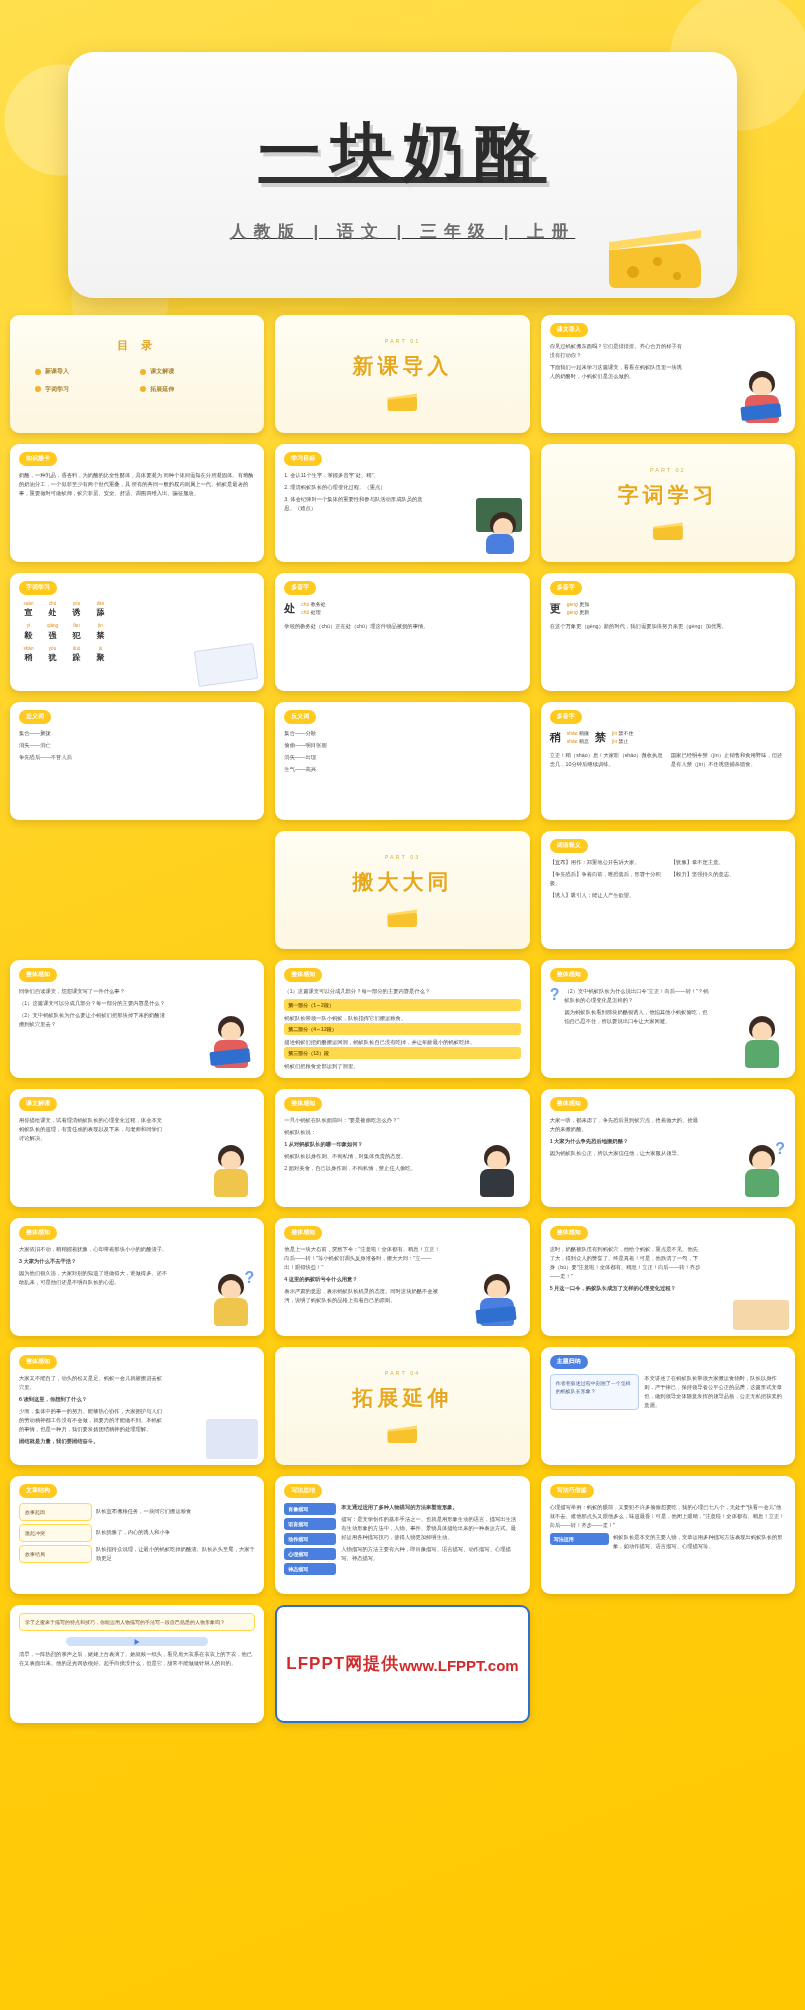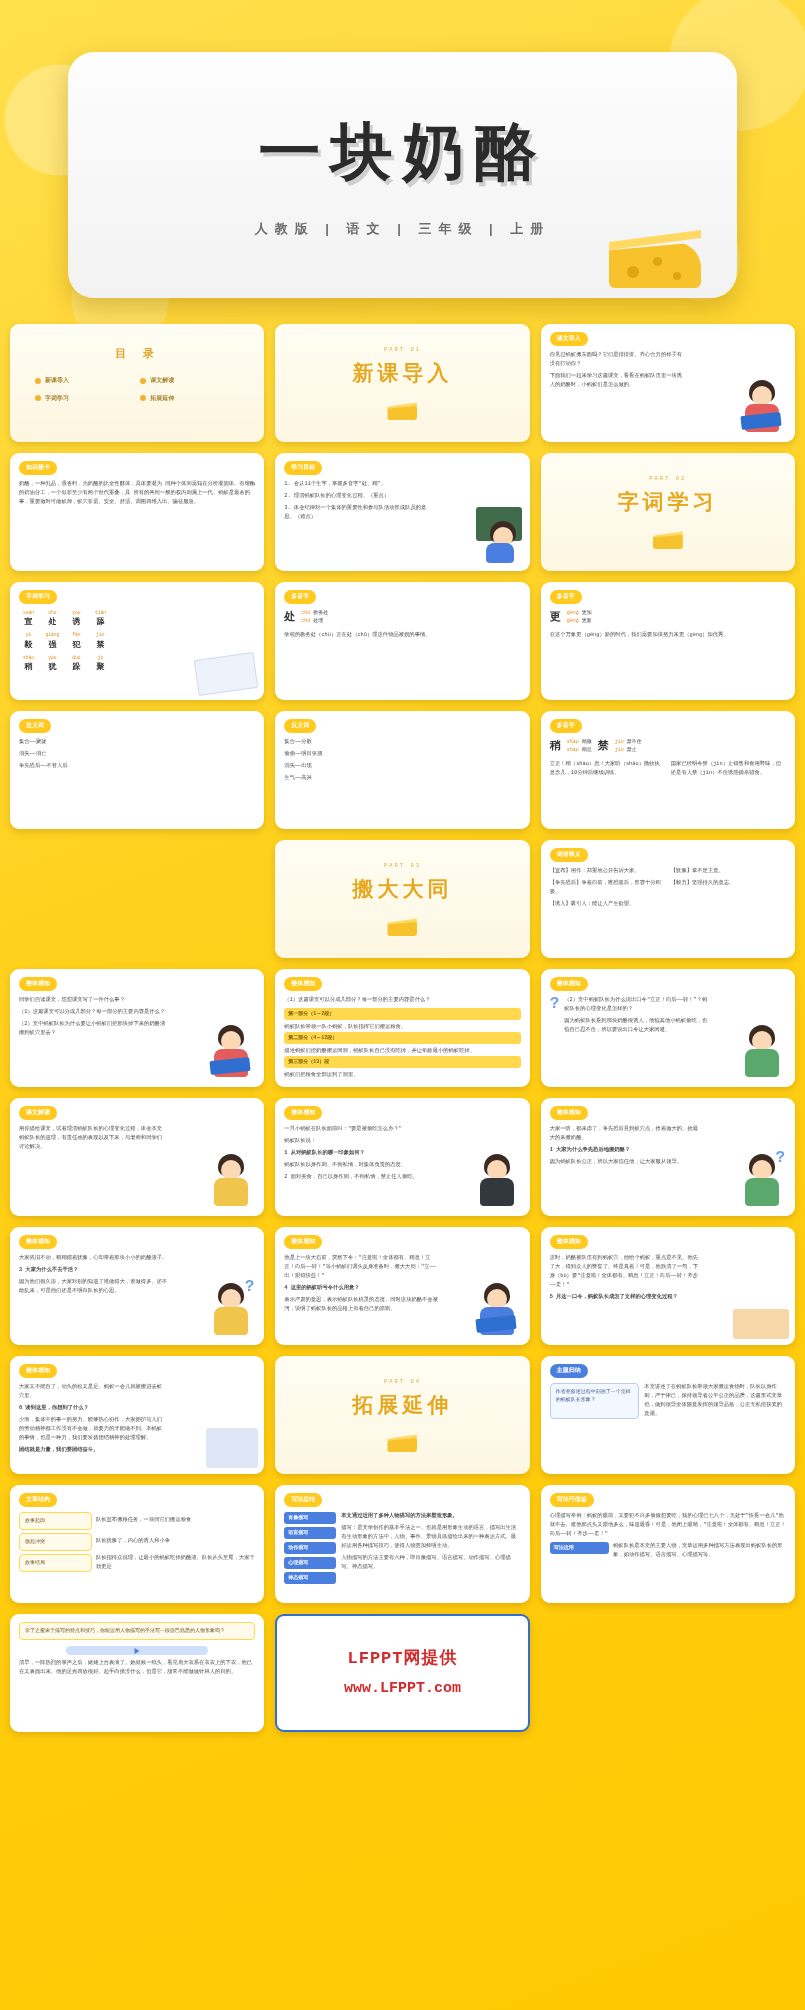"一块奶酪" .cover-wrap { padding: 52px 68px 26px 68px -> 52px 68px 17px 68px; text-decoration: none -> underline }
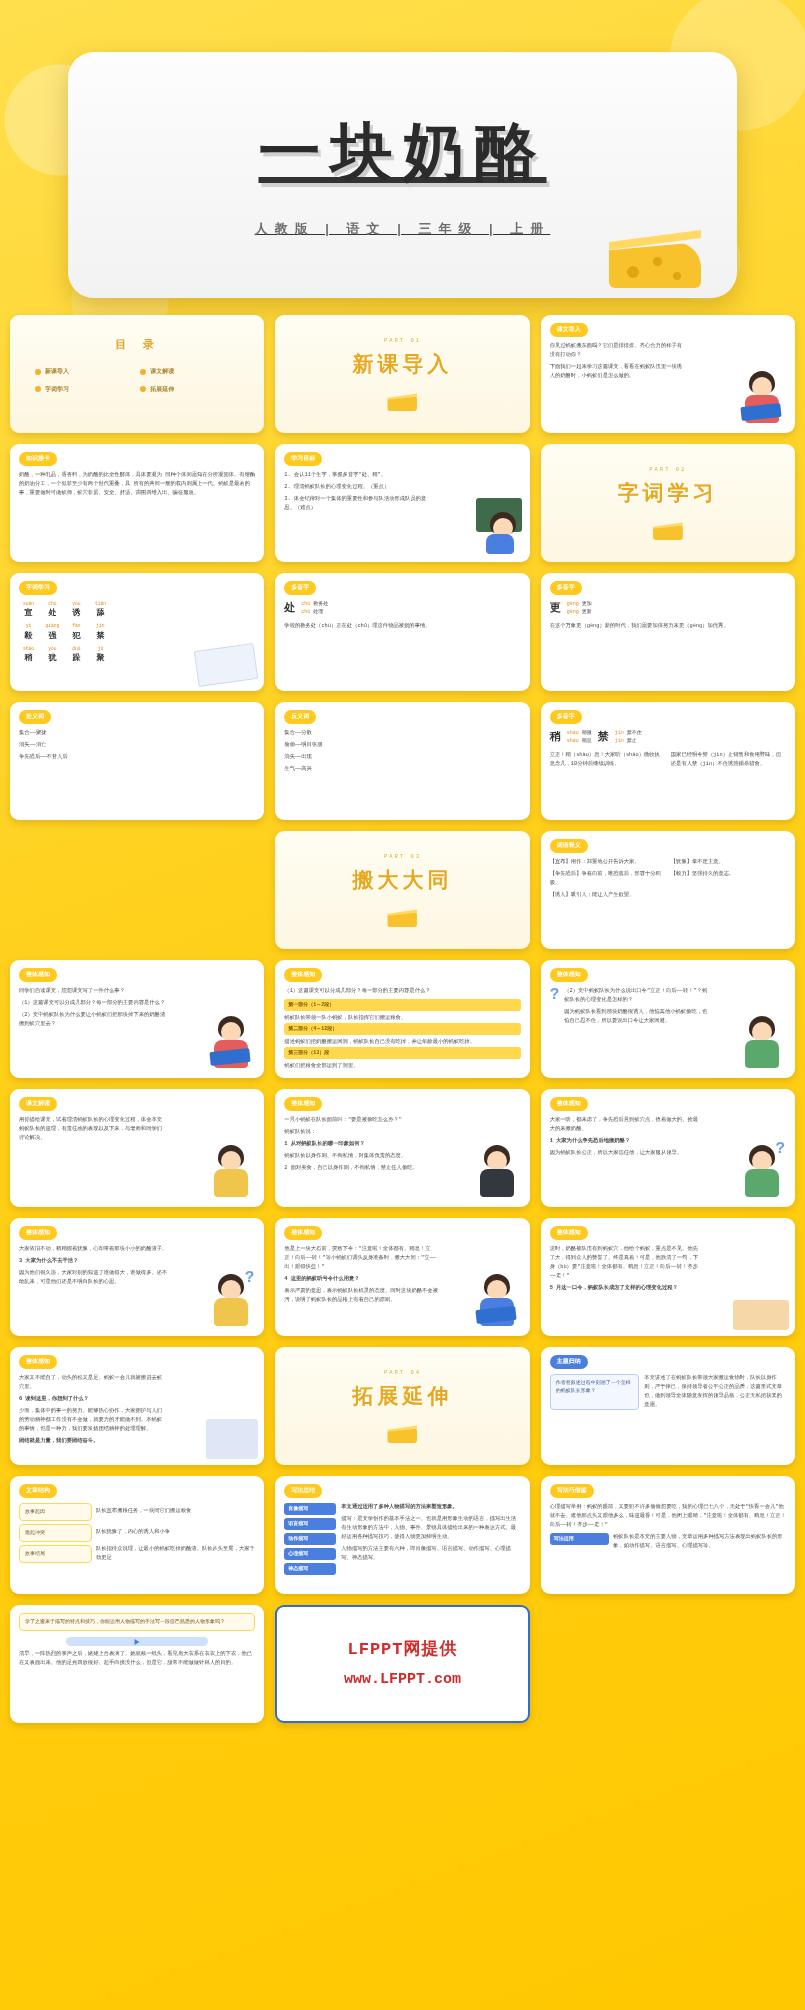"人教版 | 语文 | 三年级" .cover-sub { font-size: 13px -> 17px }
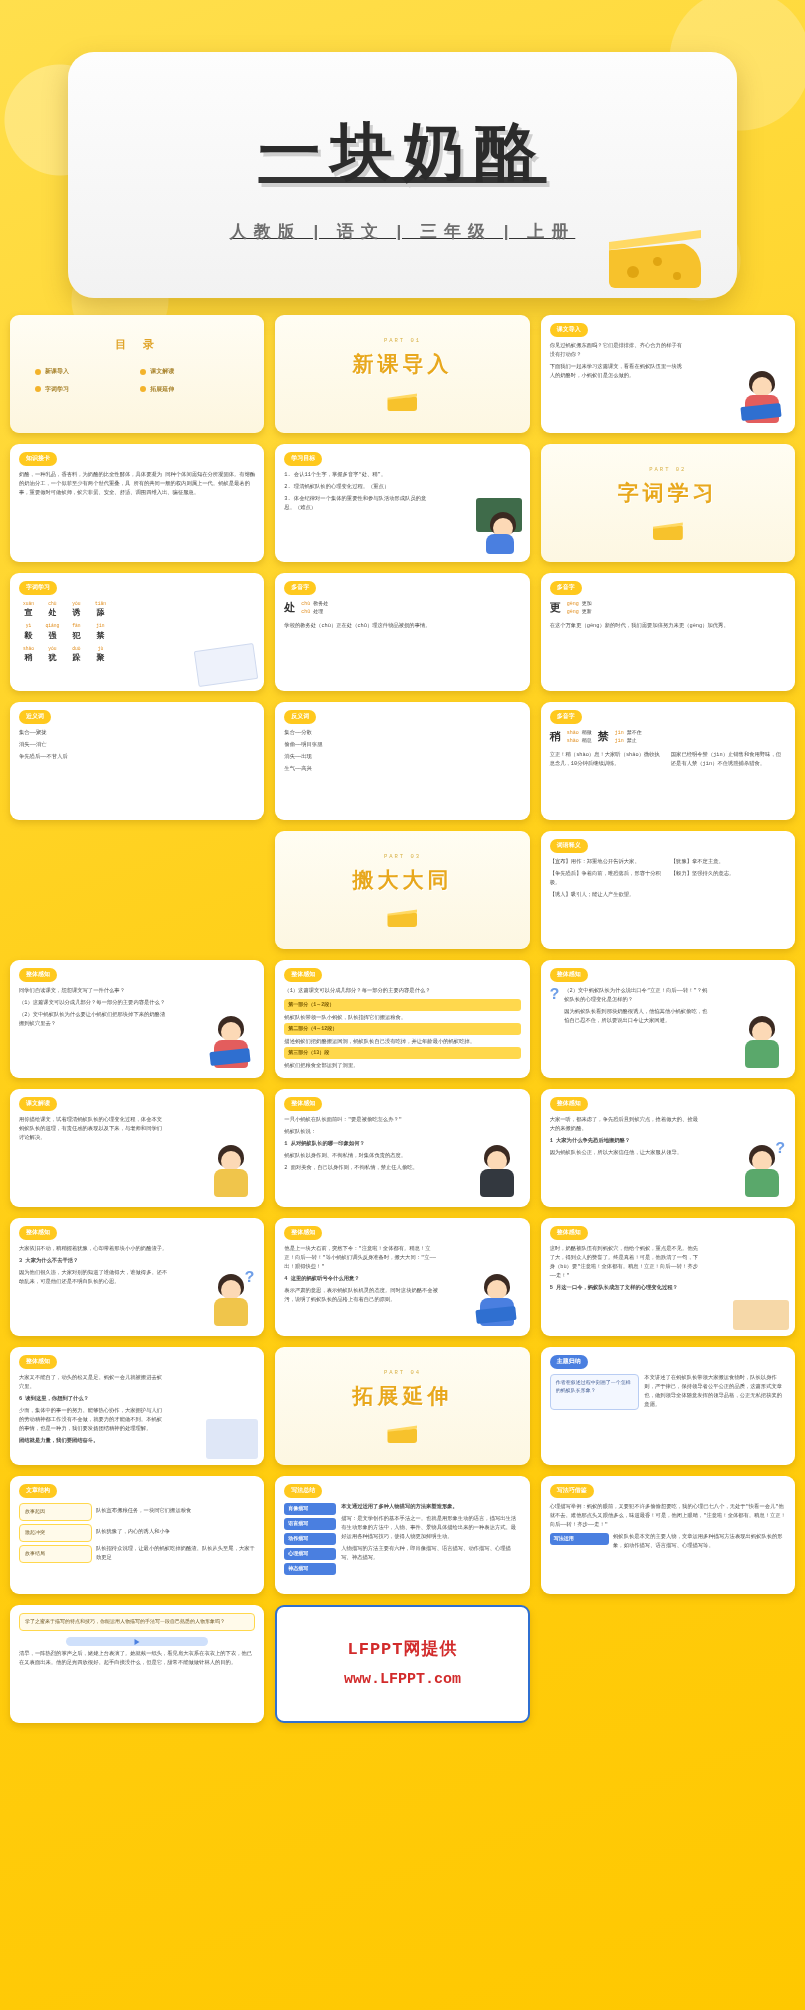"目 录" .slide { font-family: Liberation Mono, monospace -> none }
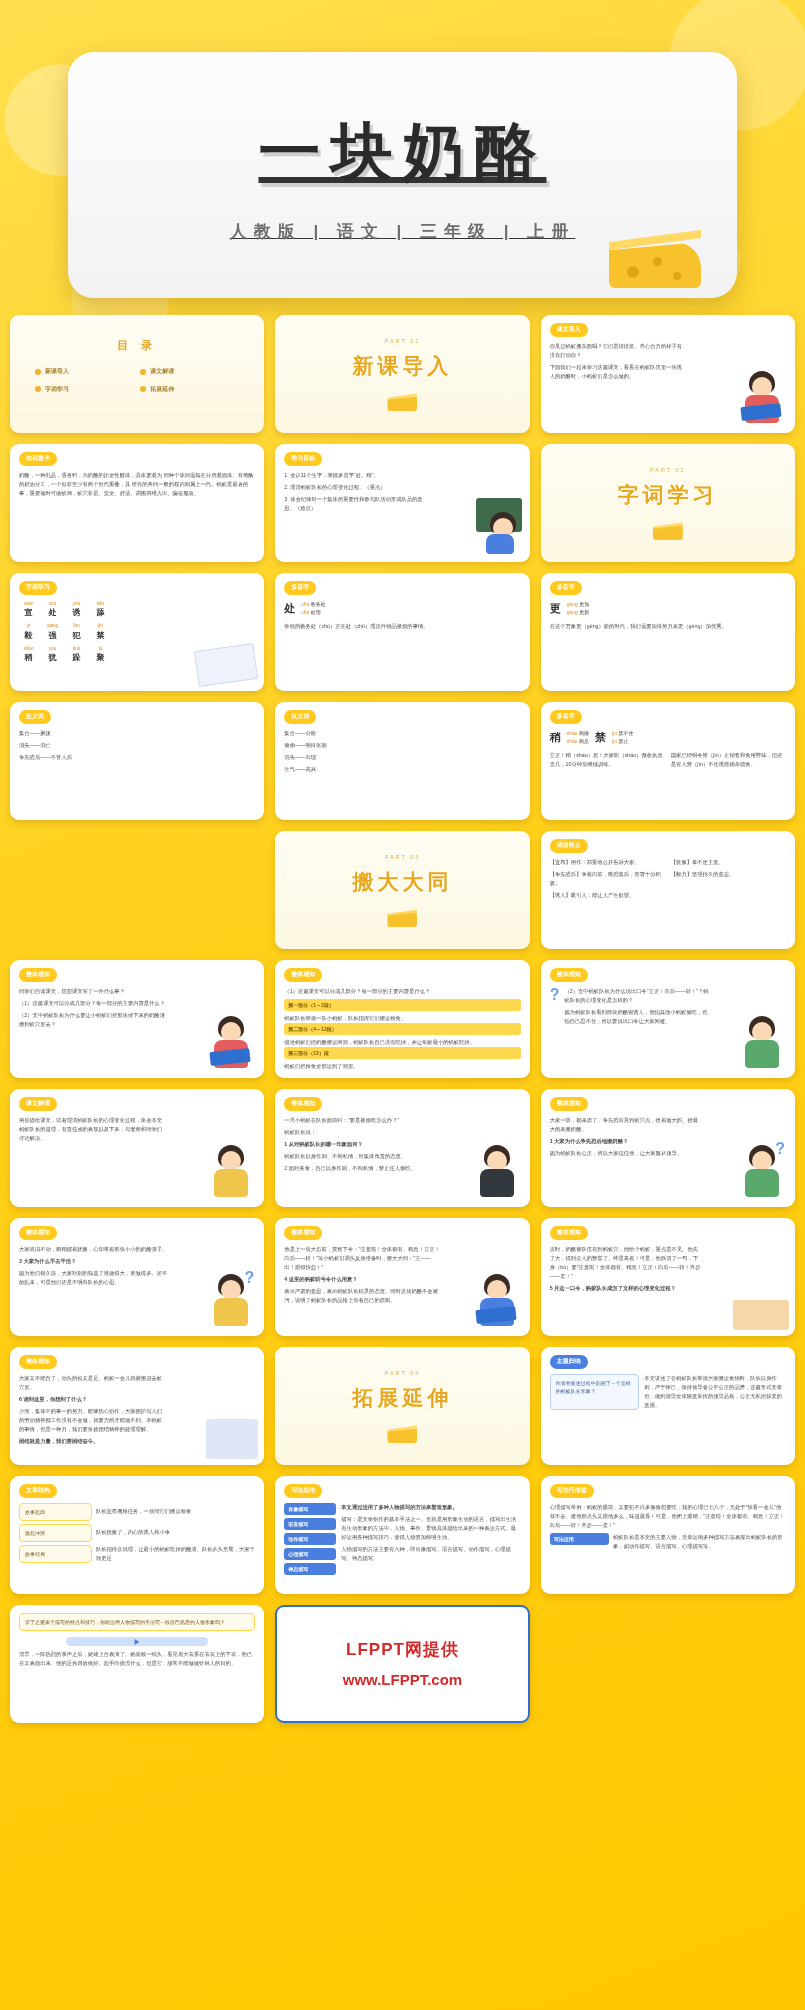"LFPPT网提供" .promo { flex-direction: column -> none }
